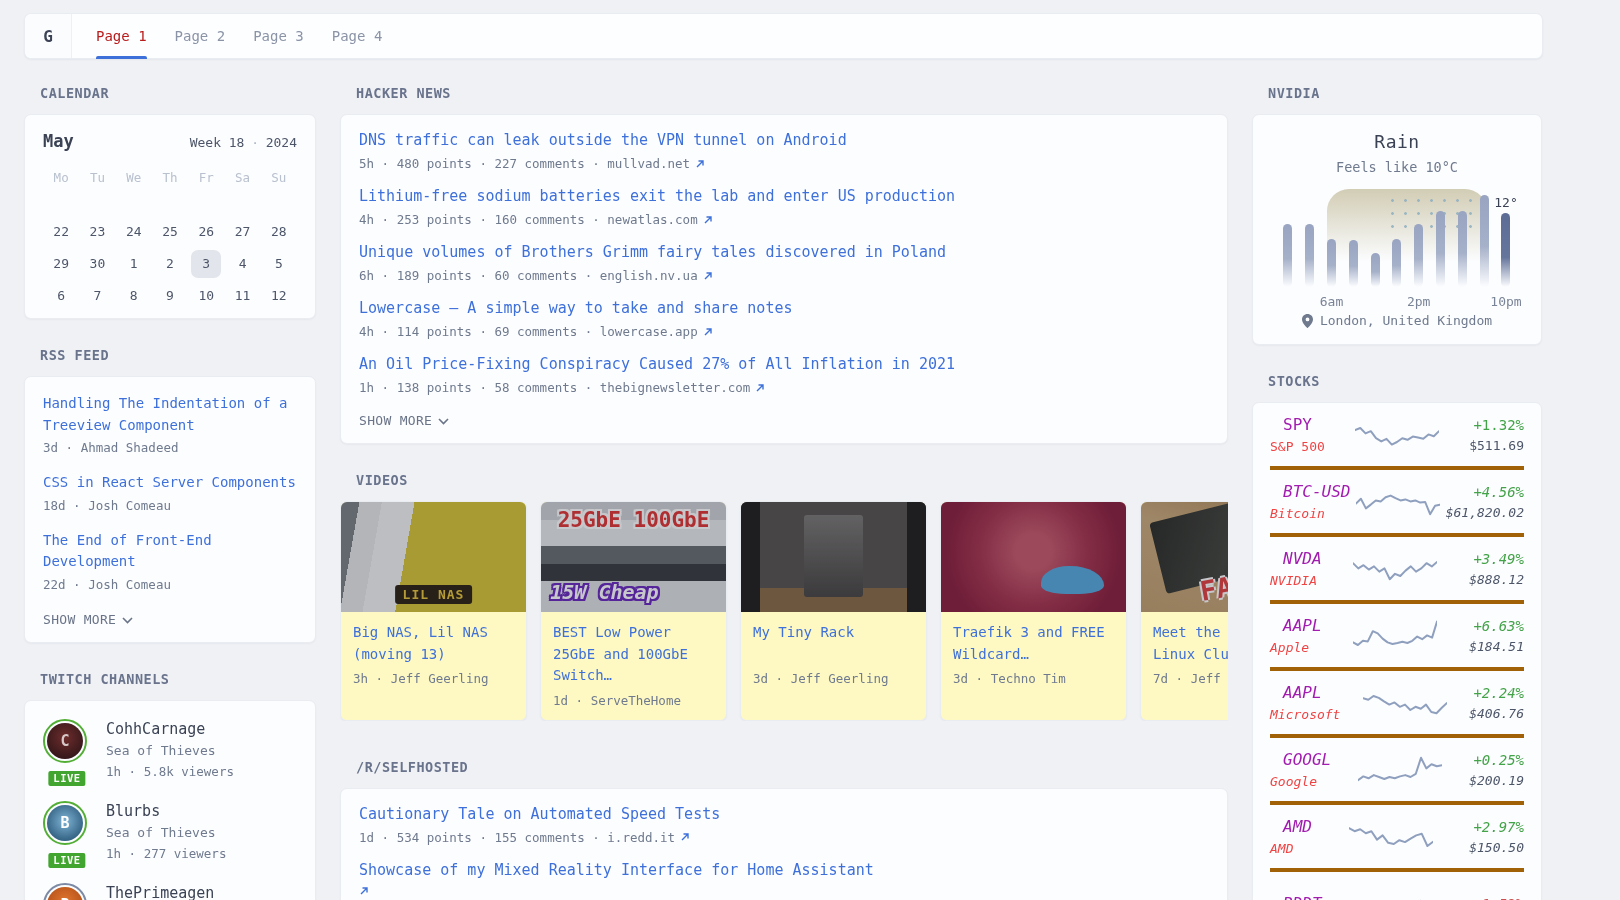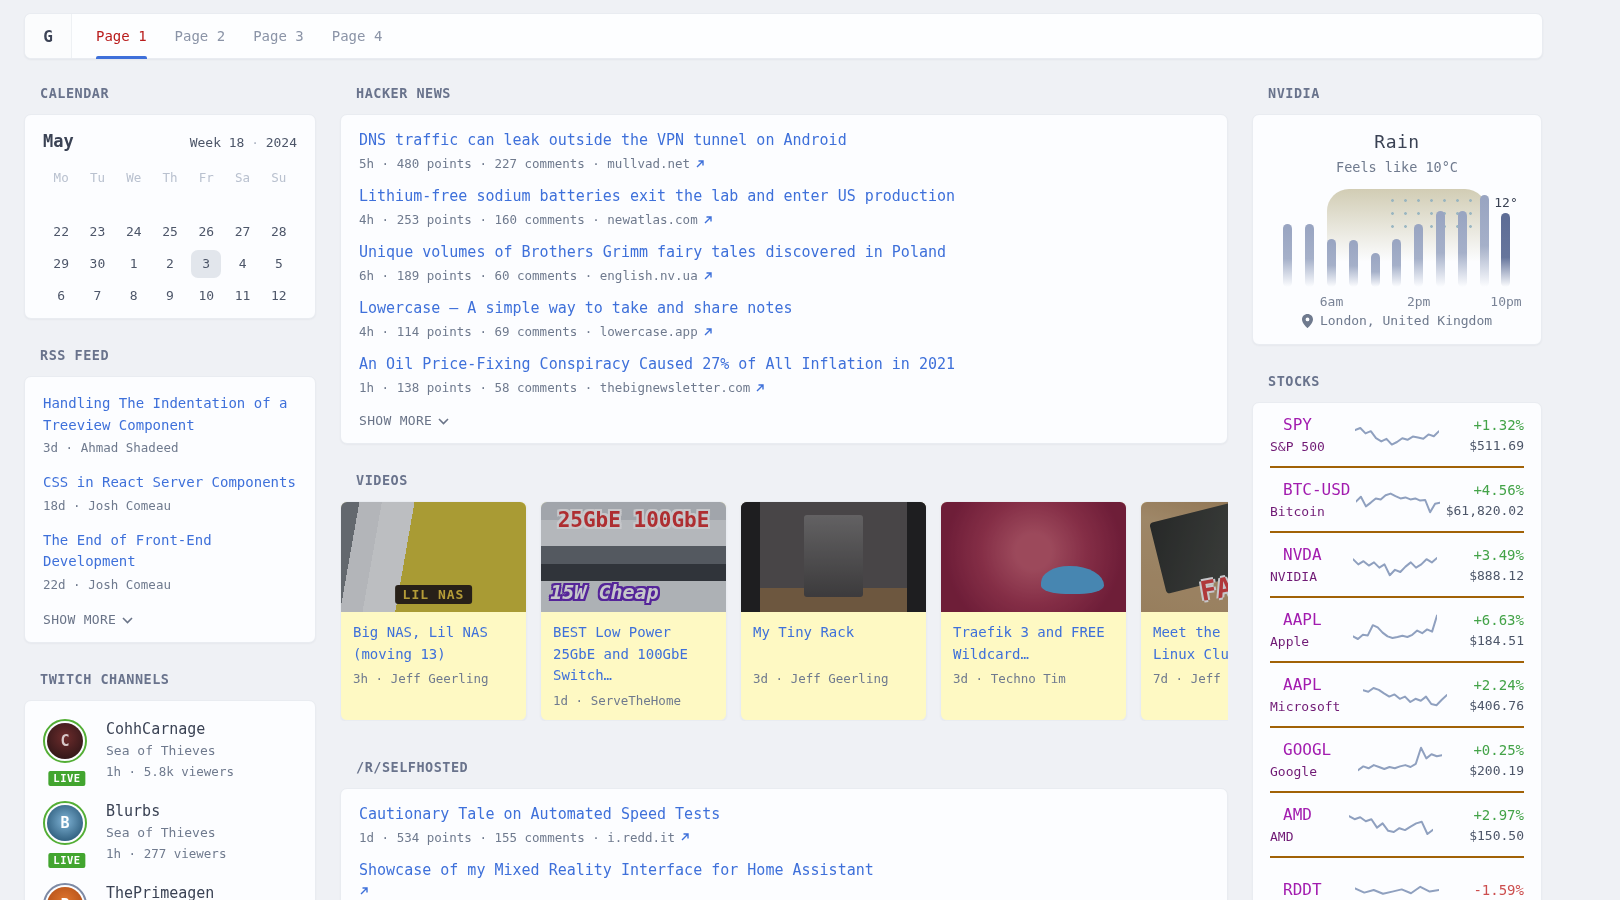"S&P 500" .stock-name { color: #701a75 -> #ef4444 }
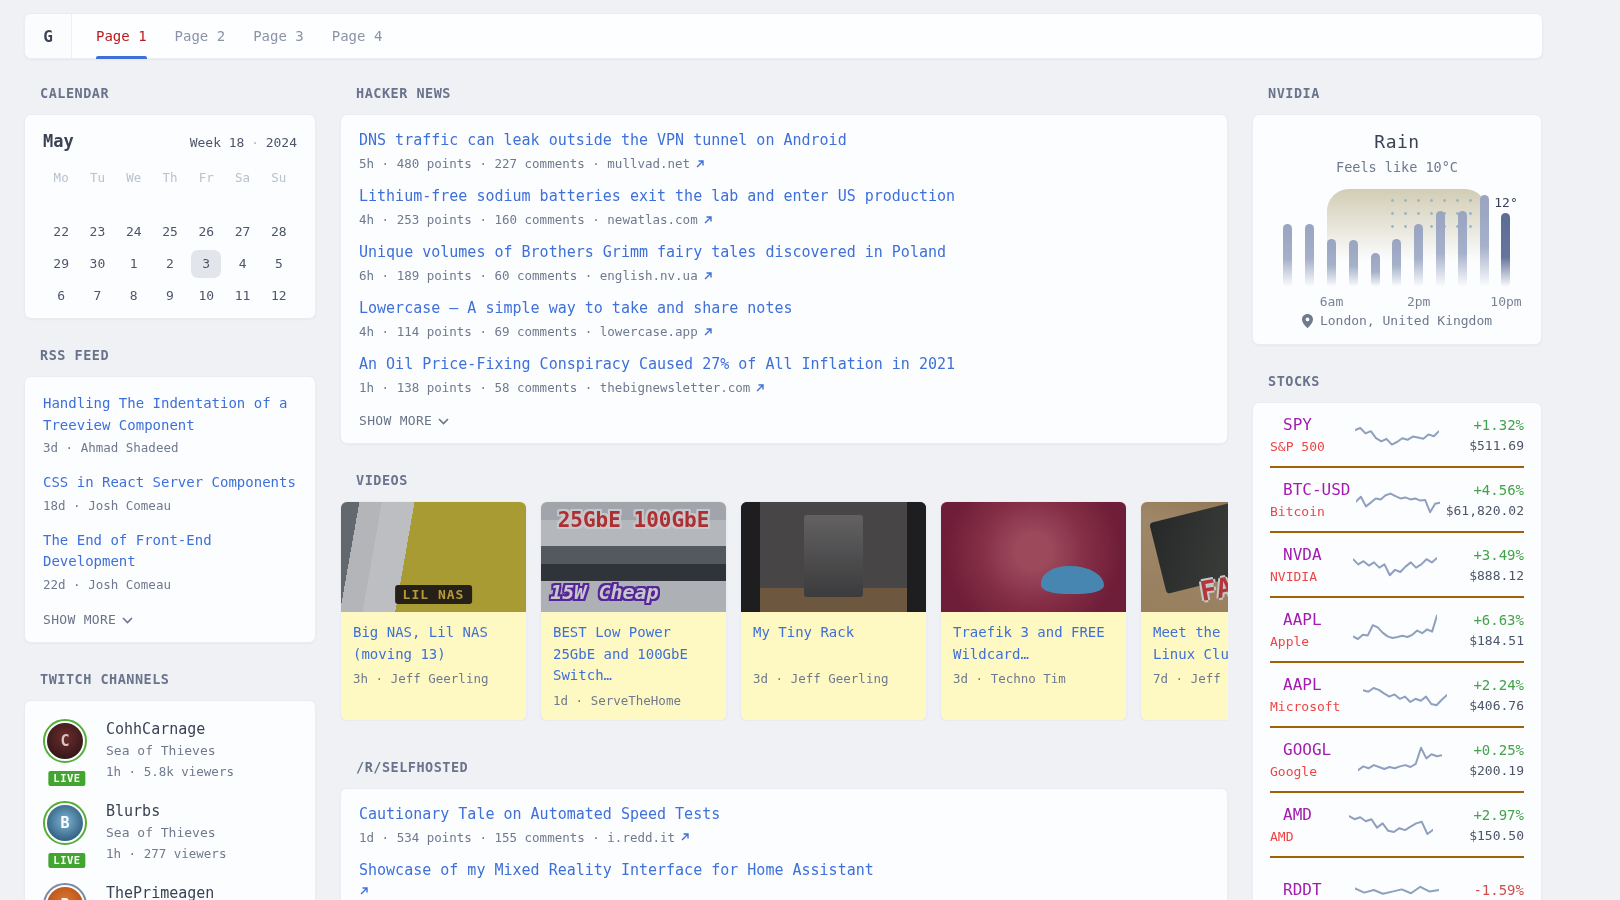"BTC-USD" .stock-row + .stock-row { border-top: 2px solid #a16207 -> 4px solid #a16207; font-style: none -> italic }
